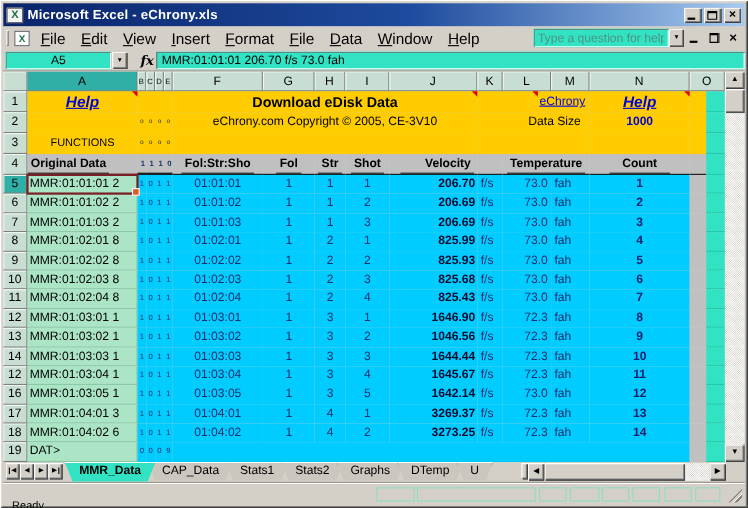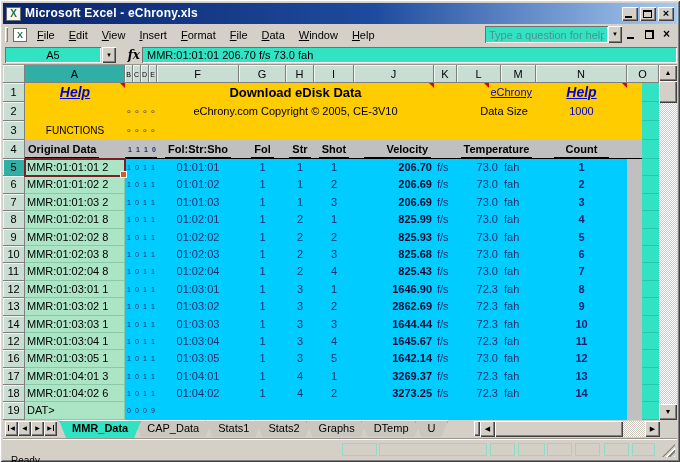"File" .menu-item { font-size: 11px -> 14px }
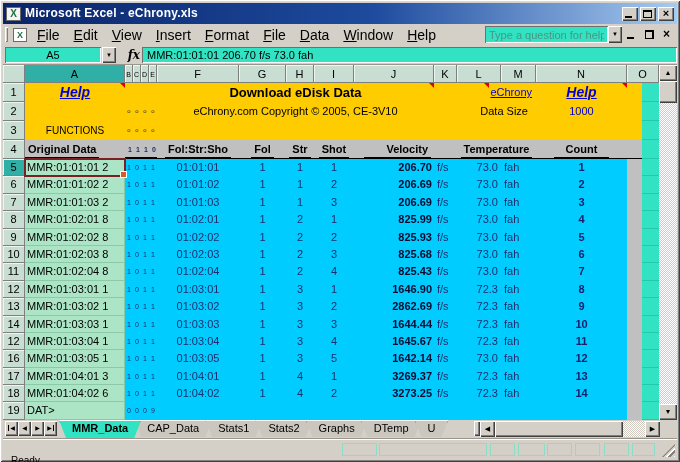"1000" .cn { font-weight: none -> bold }
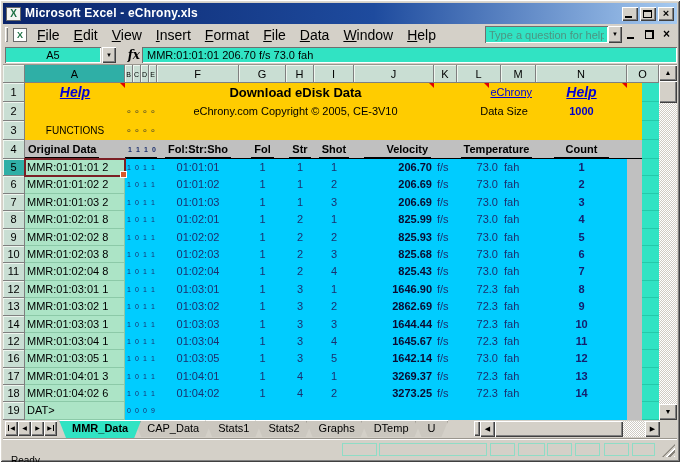"2862.69" div.cell { text: 2862.69 -> 1046.56 }
